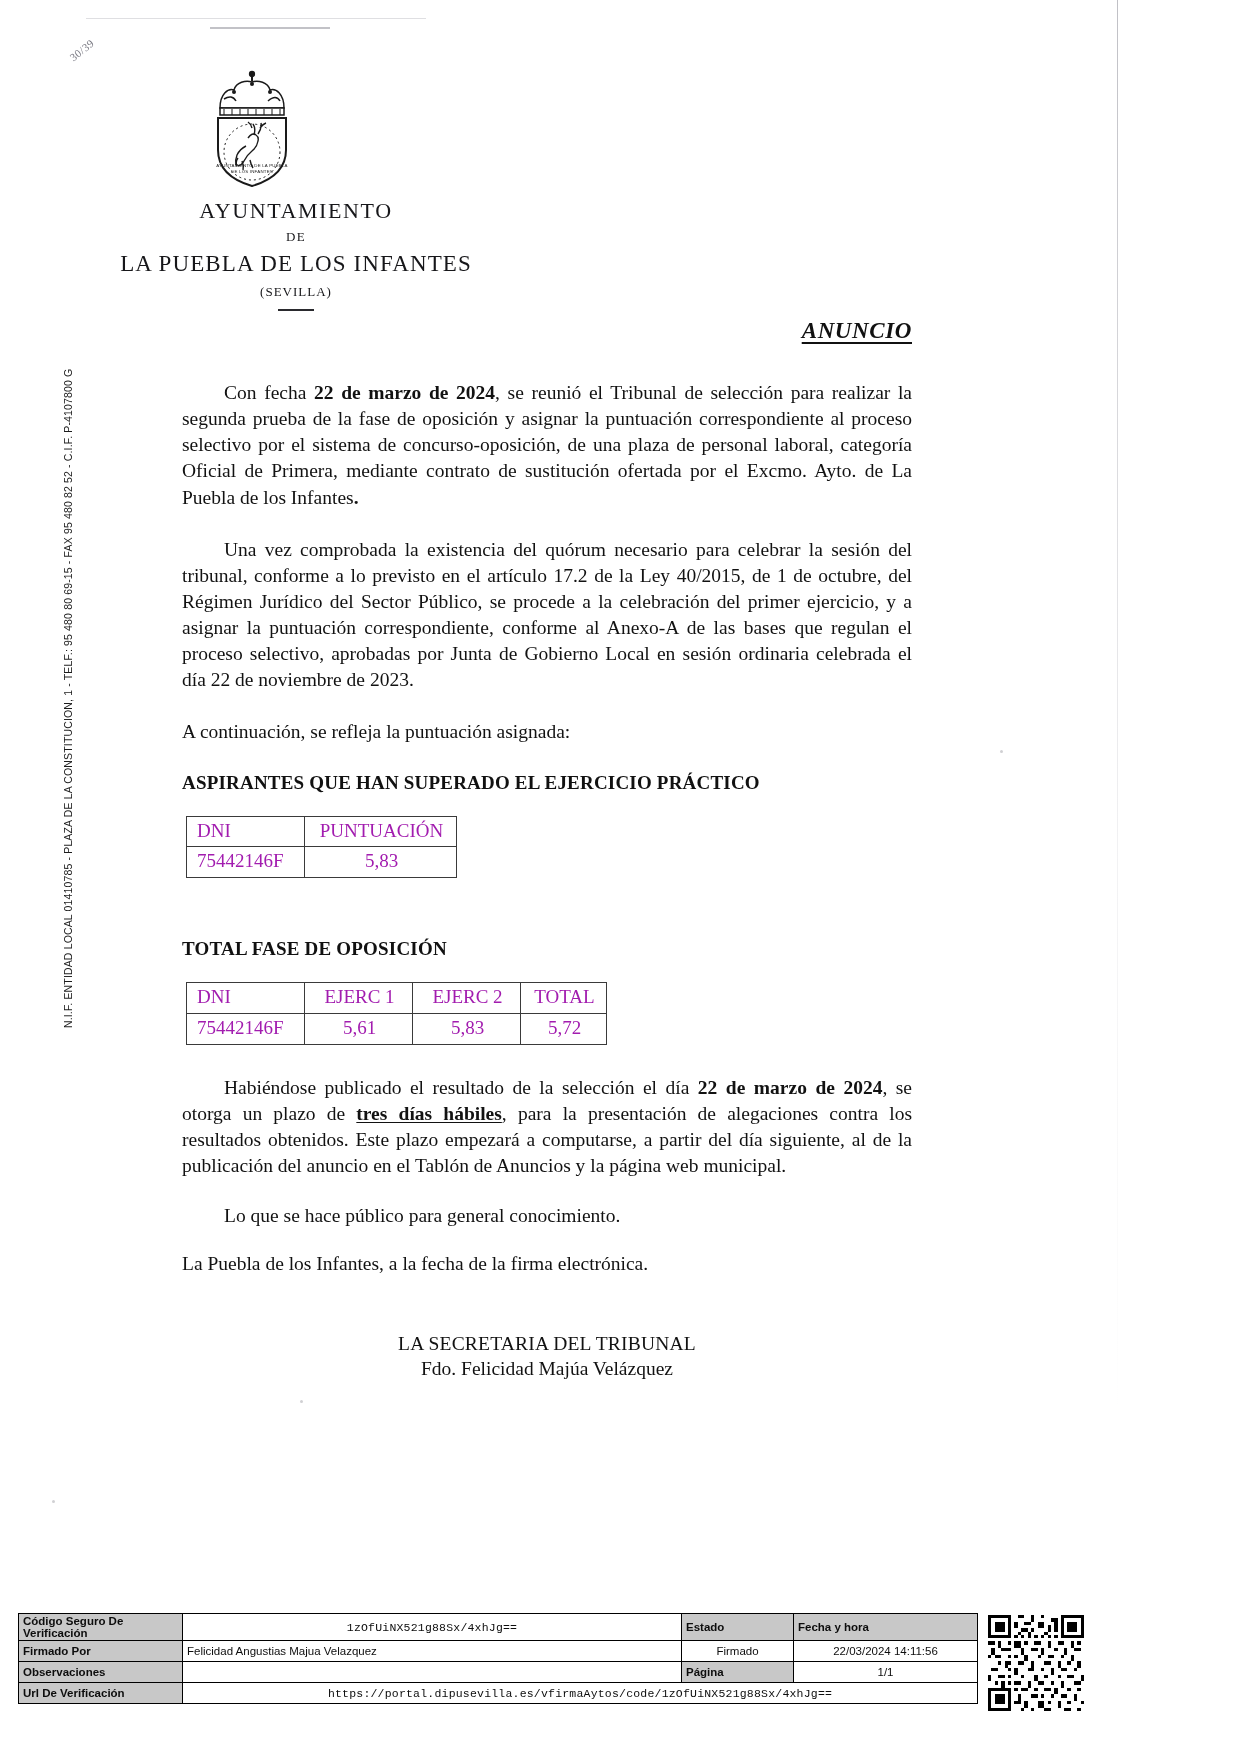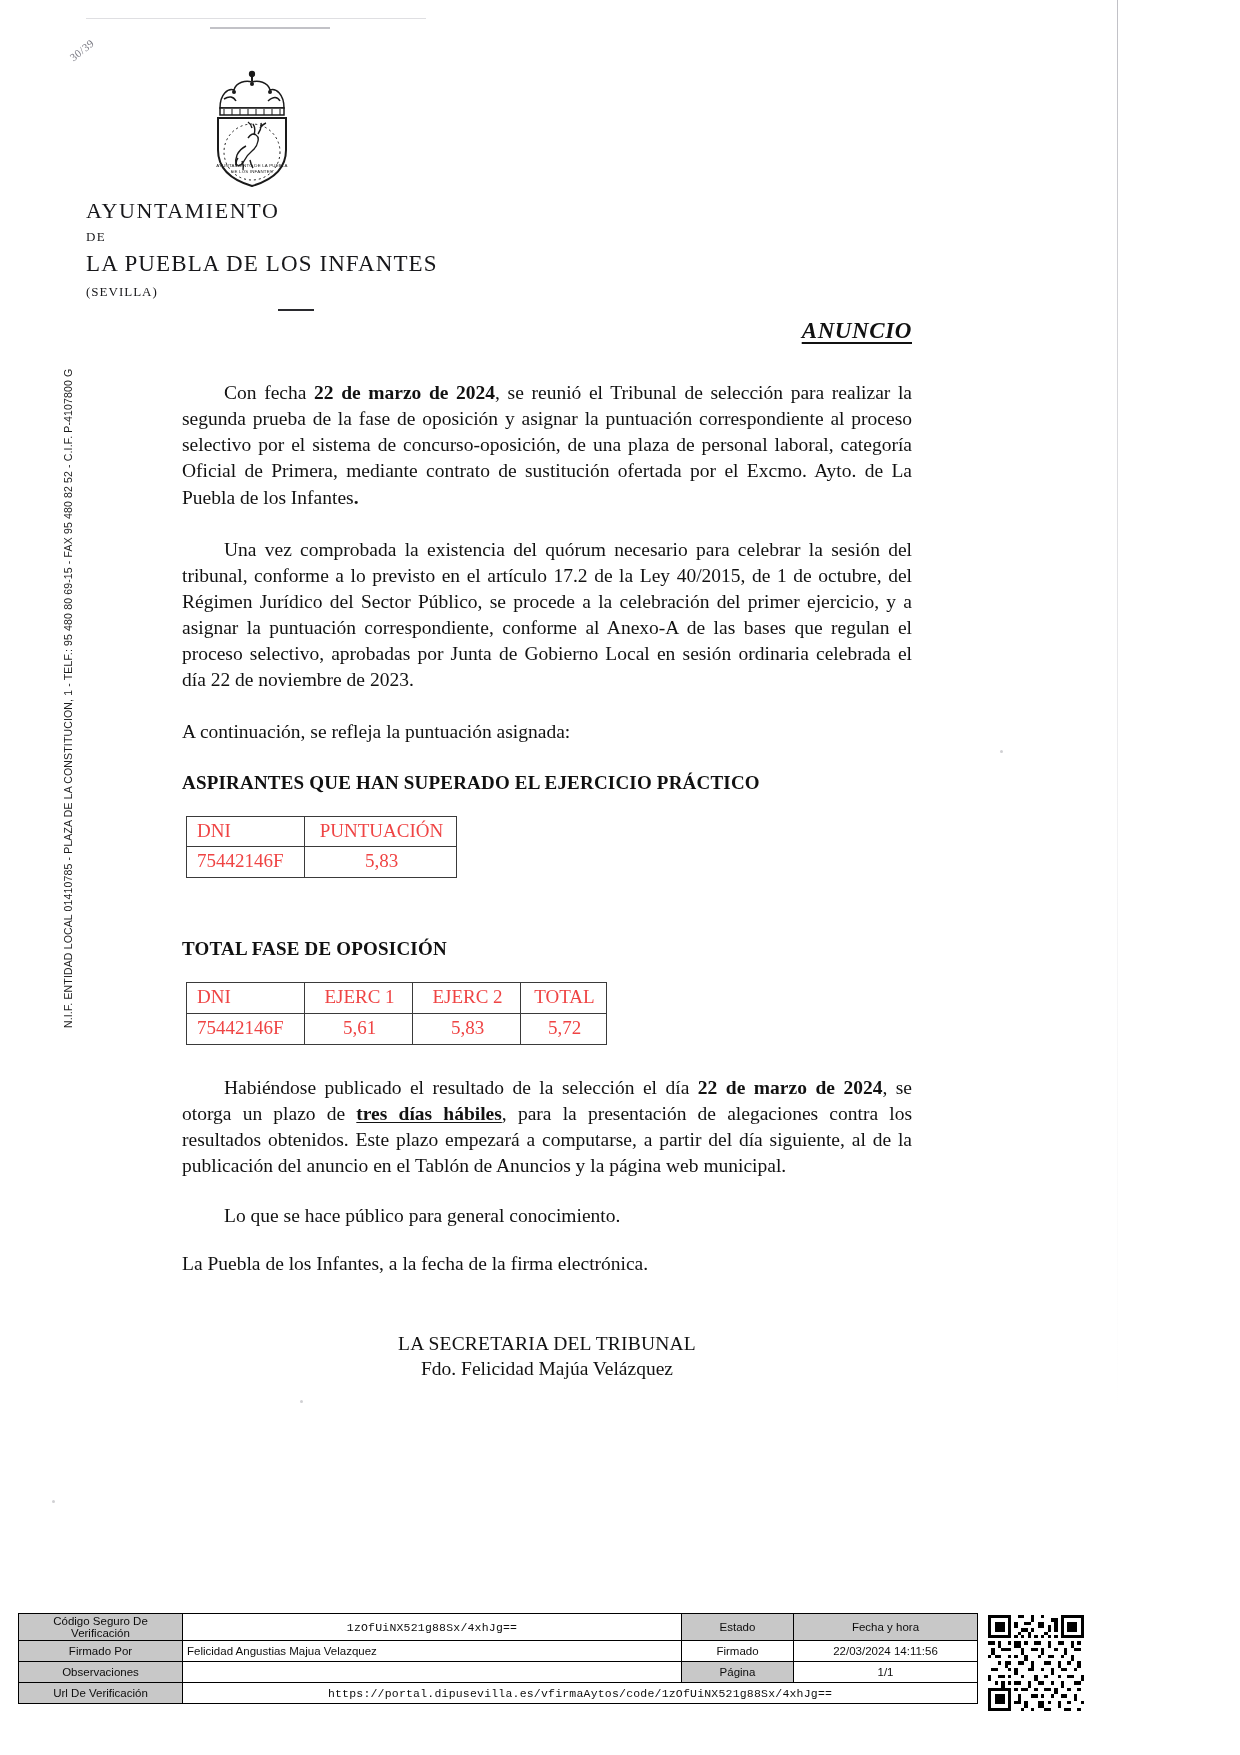"AYUNTAMIENTO" .org-block { text-align: left -> center }
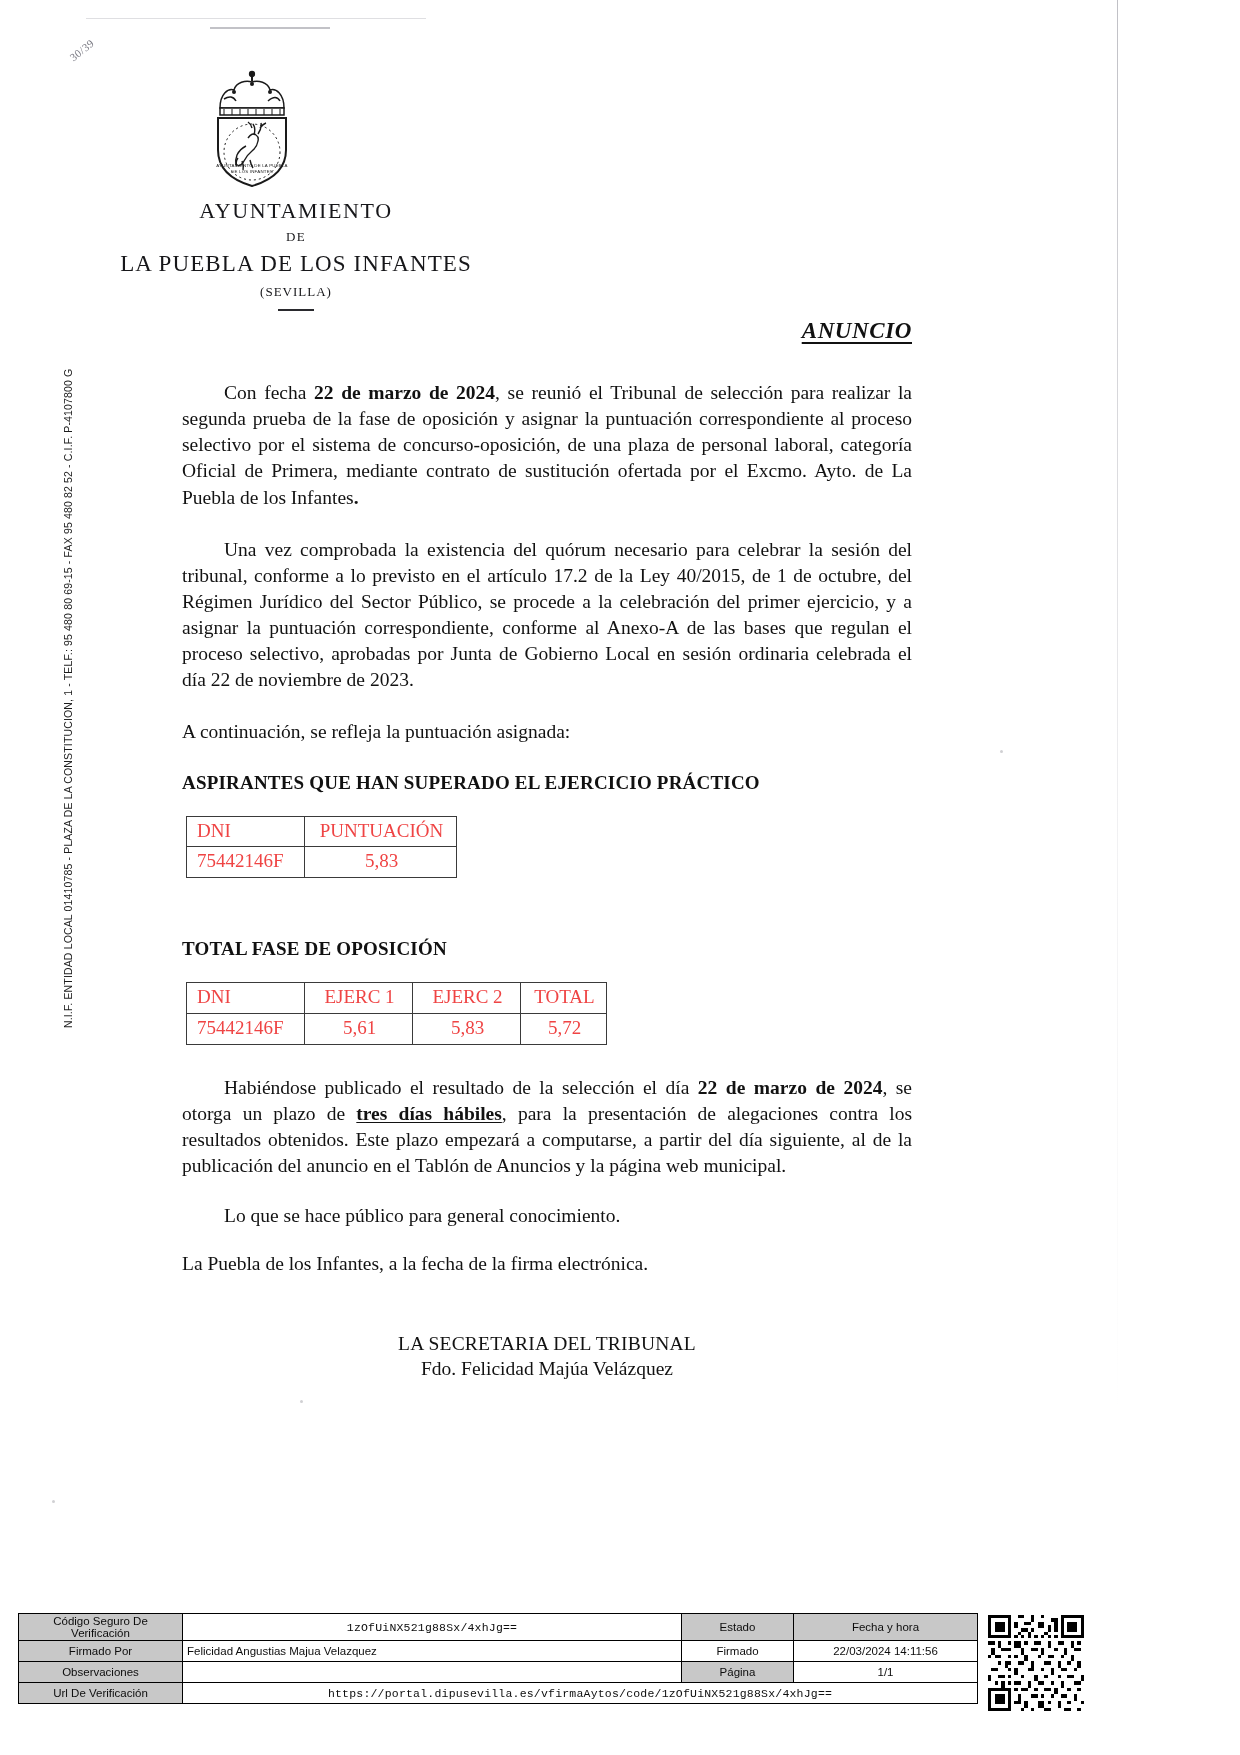"DNI" table.score { color: #ef4444 -> #a21caf }
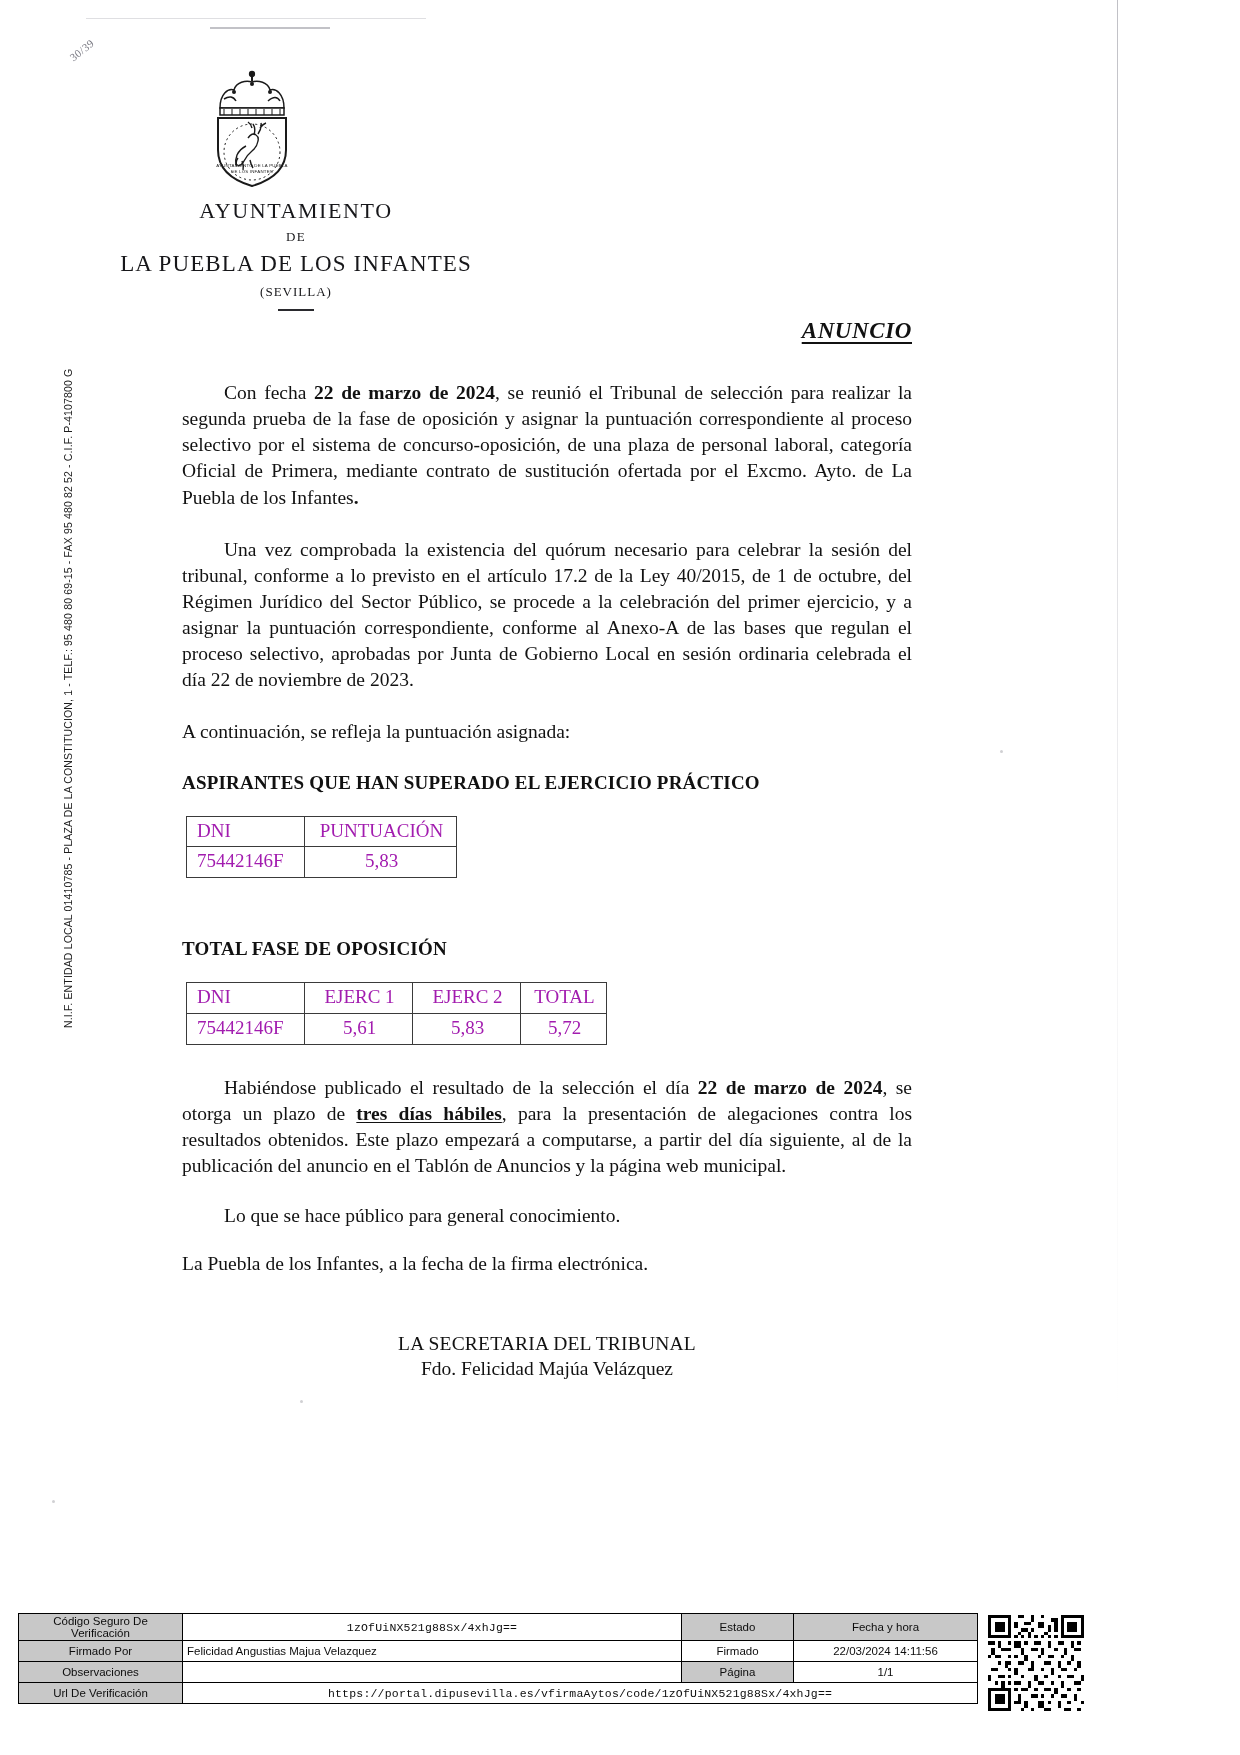"Código Seguro De Verificación" td.lab { font-weight: normal -> bold; text-align: center -> left }
